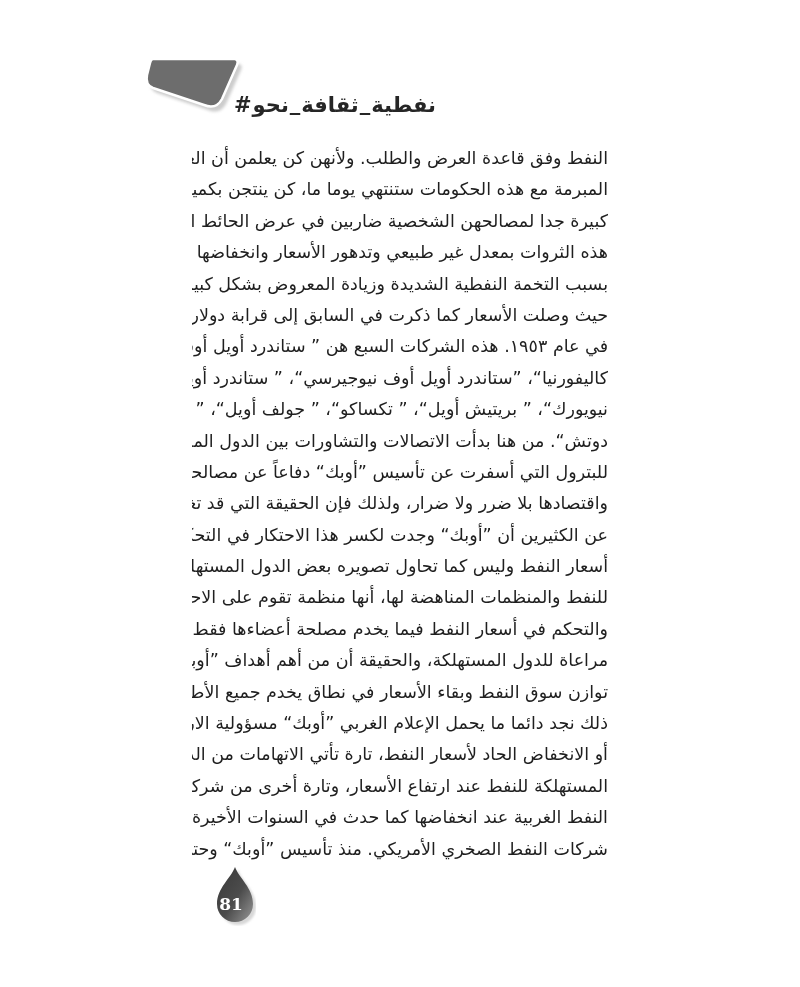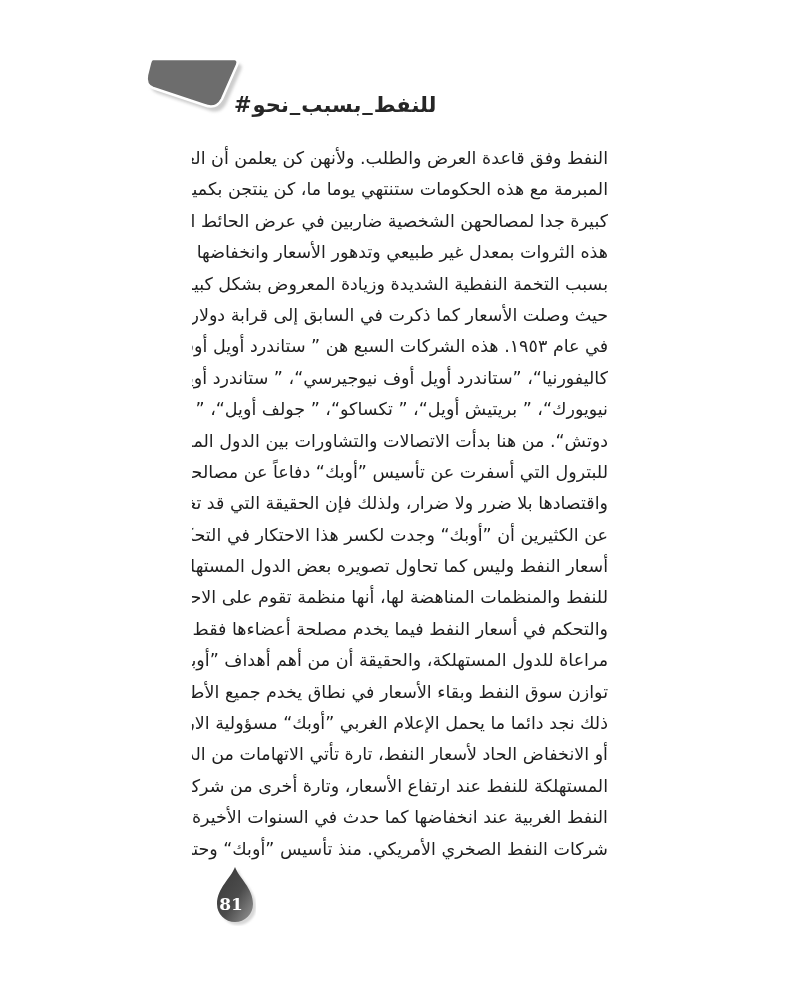"بسبب" span { text: بسبب -> ثقافة }
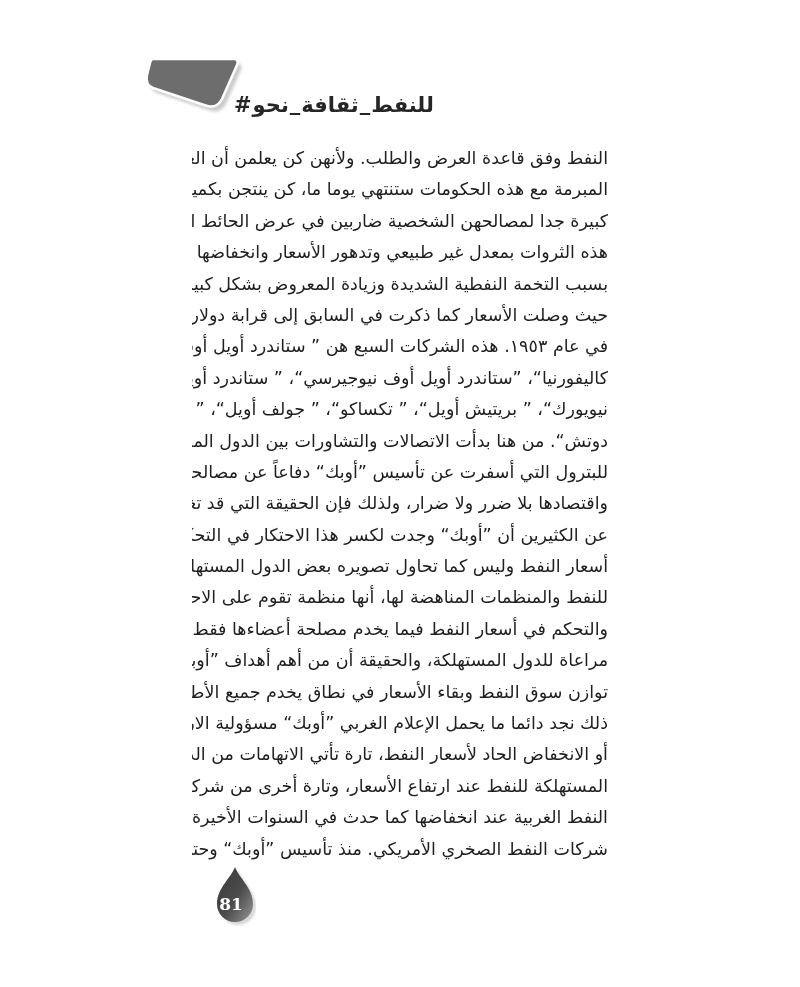"للنفط" span { text: للنفط -> نفطية }
